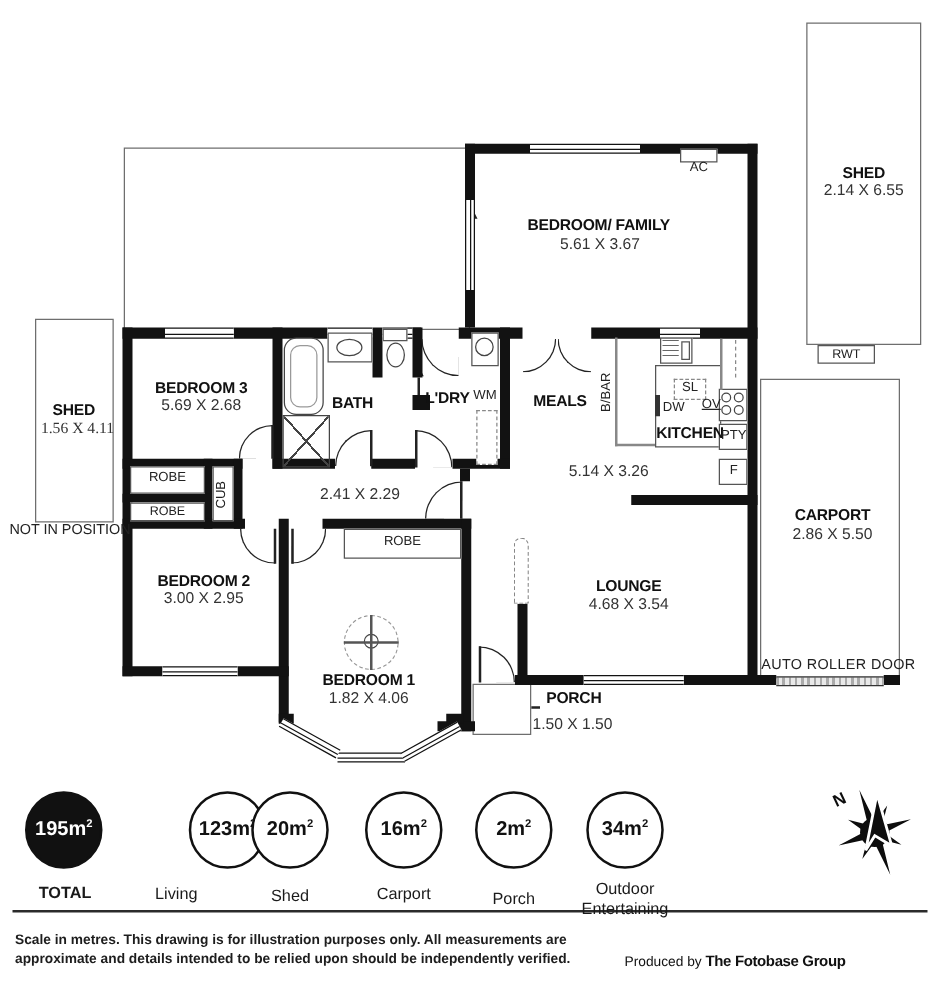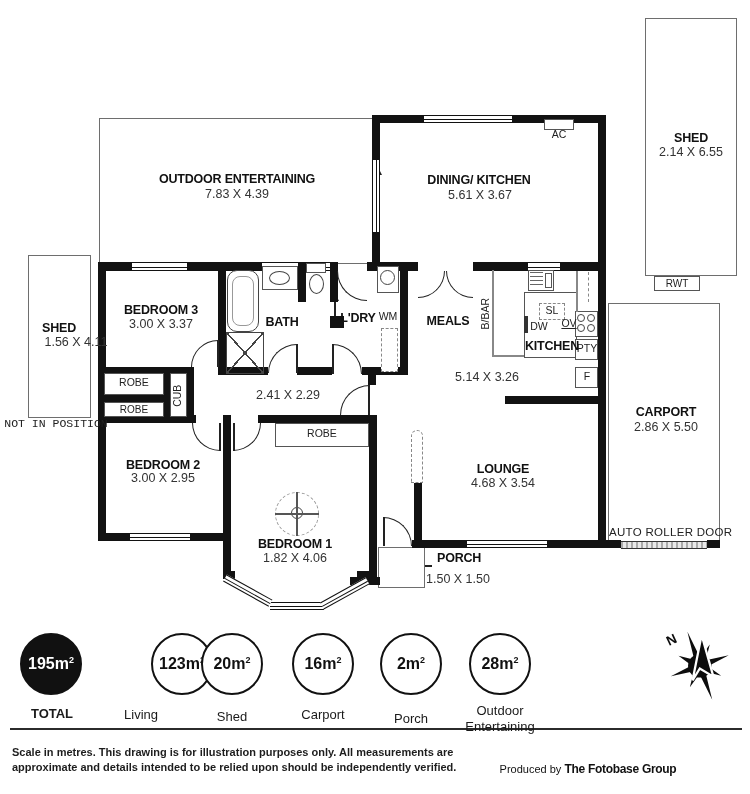"OUTDOOR ENTERTAINING" div.lbl { html: <div>OUTDOOR ENTERTAINING</div> -> none }
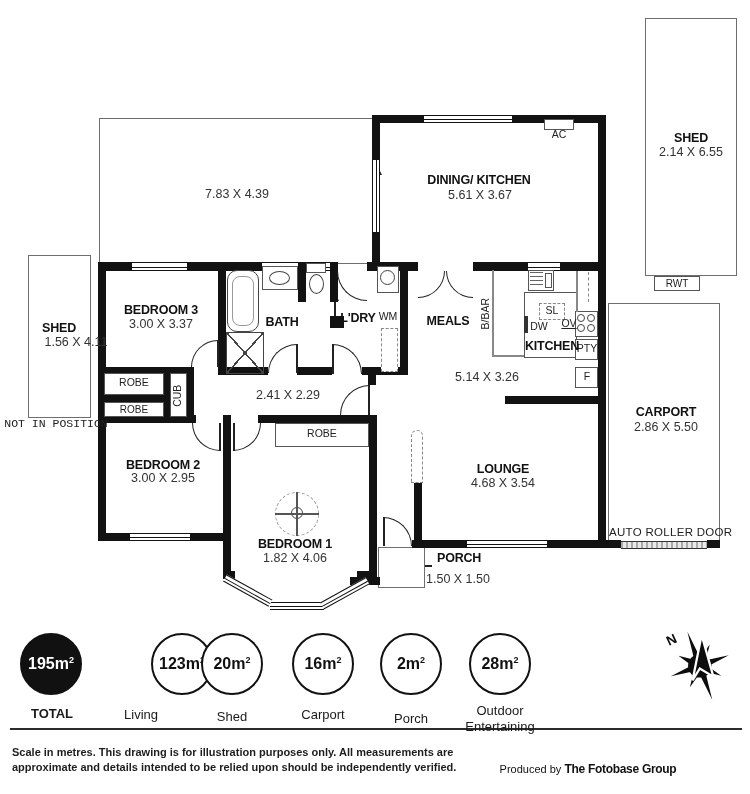"DINING/ KITCHEN" div.lbl { text: DINING/ KITCHEN -> BEDROOM/ FAMILY }
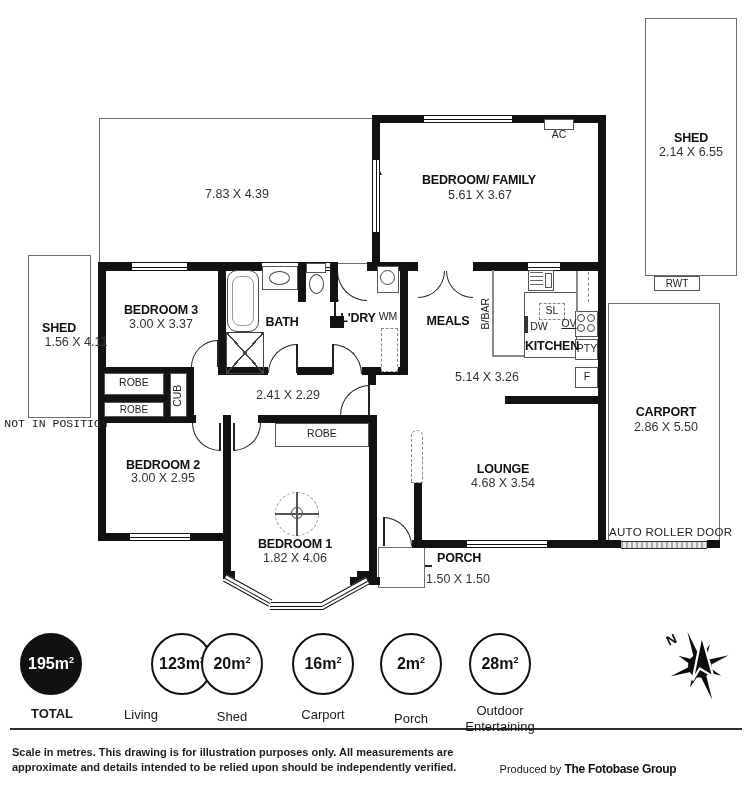"7.83 X 4.39" div.lbl { html: <div>7.83 X 4.39</div> -> none }
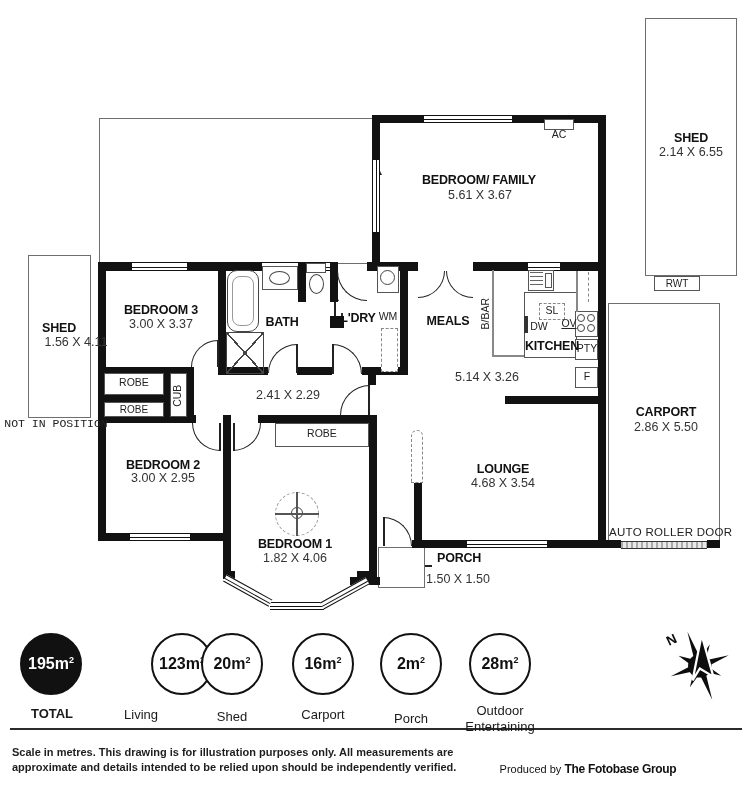"3.00 X 3.37" div.lbl { text: 3.00 X 3.37 -> 5.69 X 2.68 }
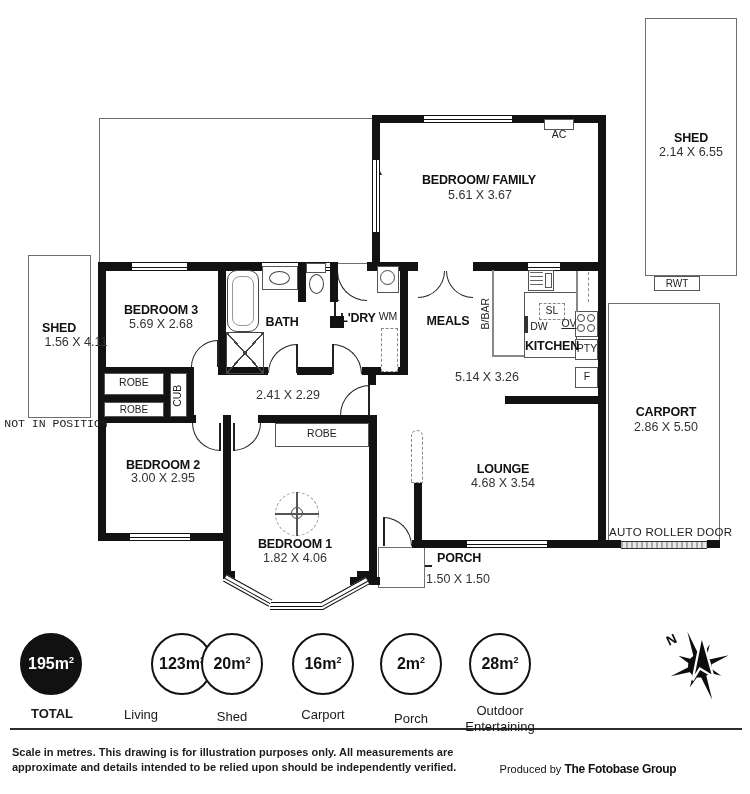"1.56 X 4.11" div.lbl { font-family: none -> Liberation Serif, serif; left: 26px -> 12px }
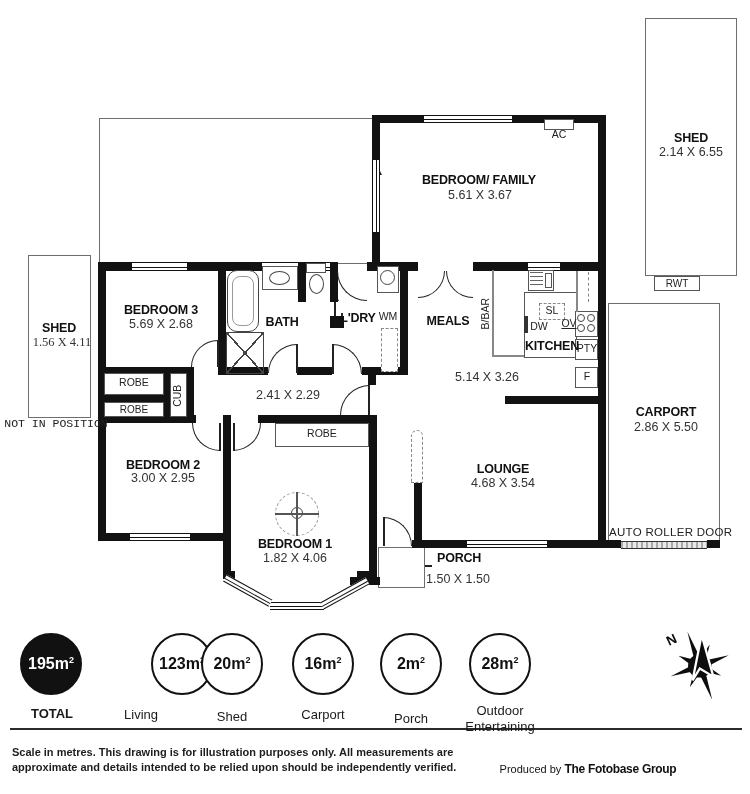"NOT IN POSITION" div.lbl { font-family: Liberation Mono, monospace -> none }
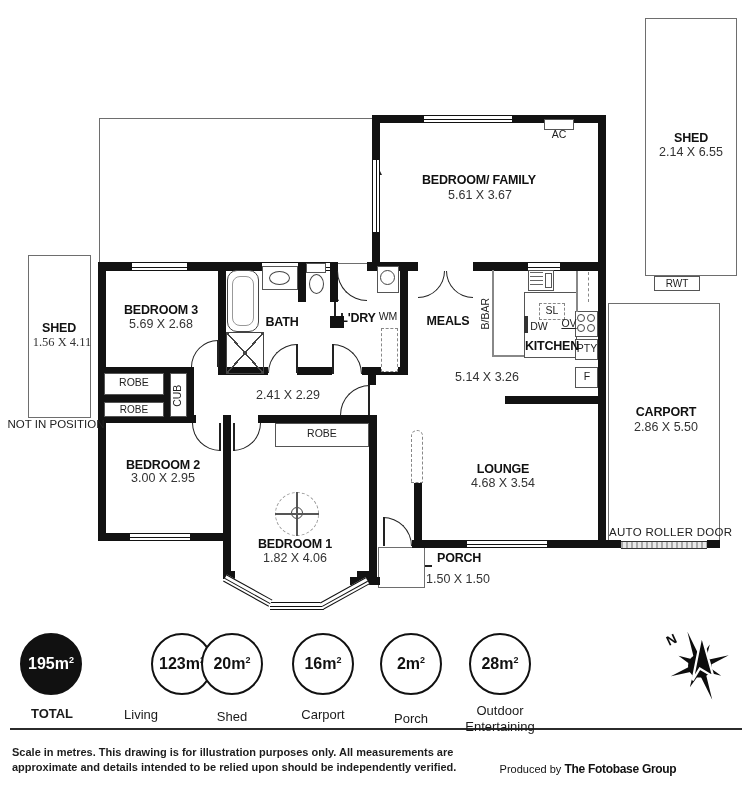"28m" span { text: 28m -> 34m }
